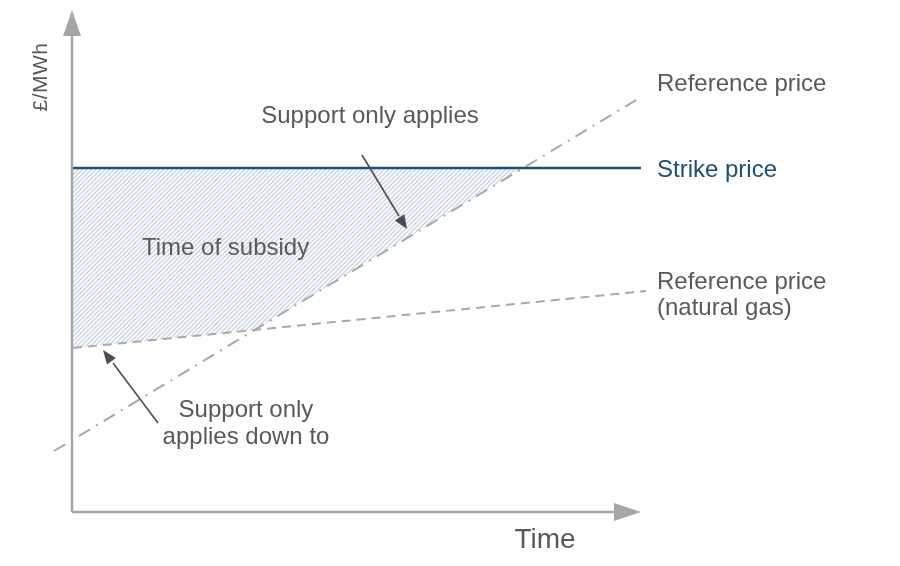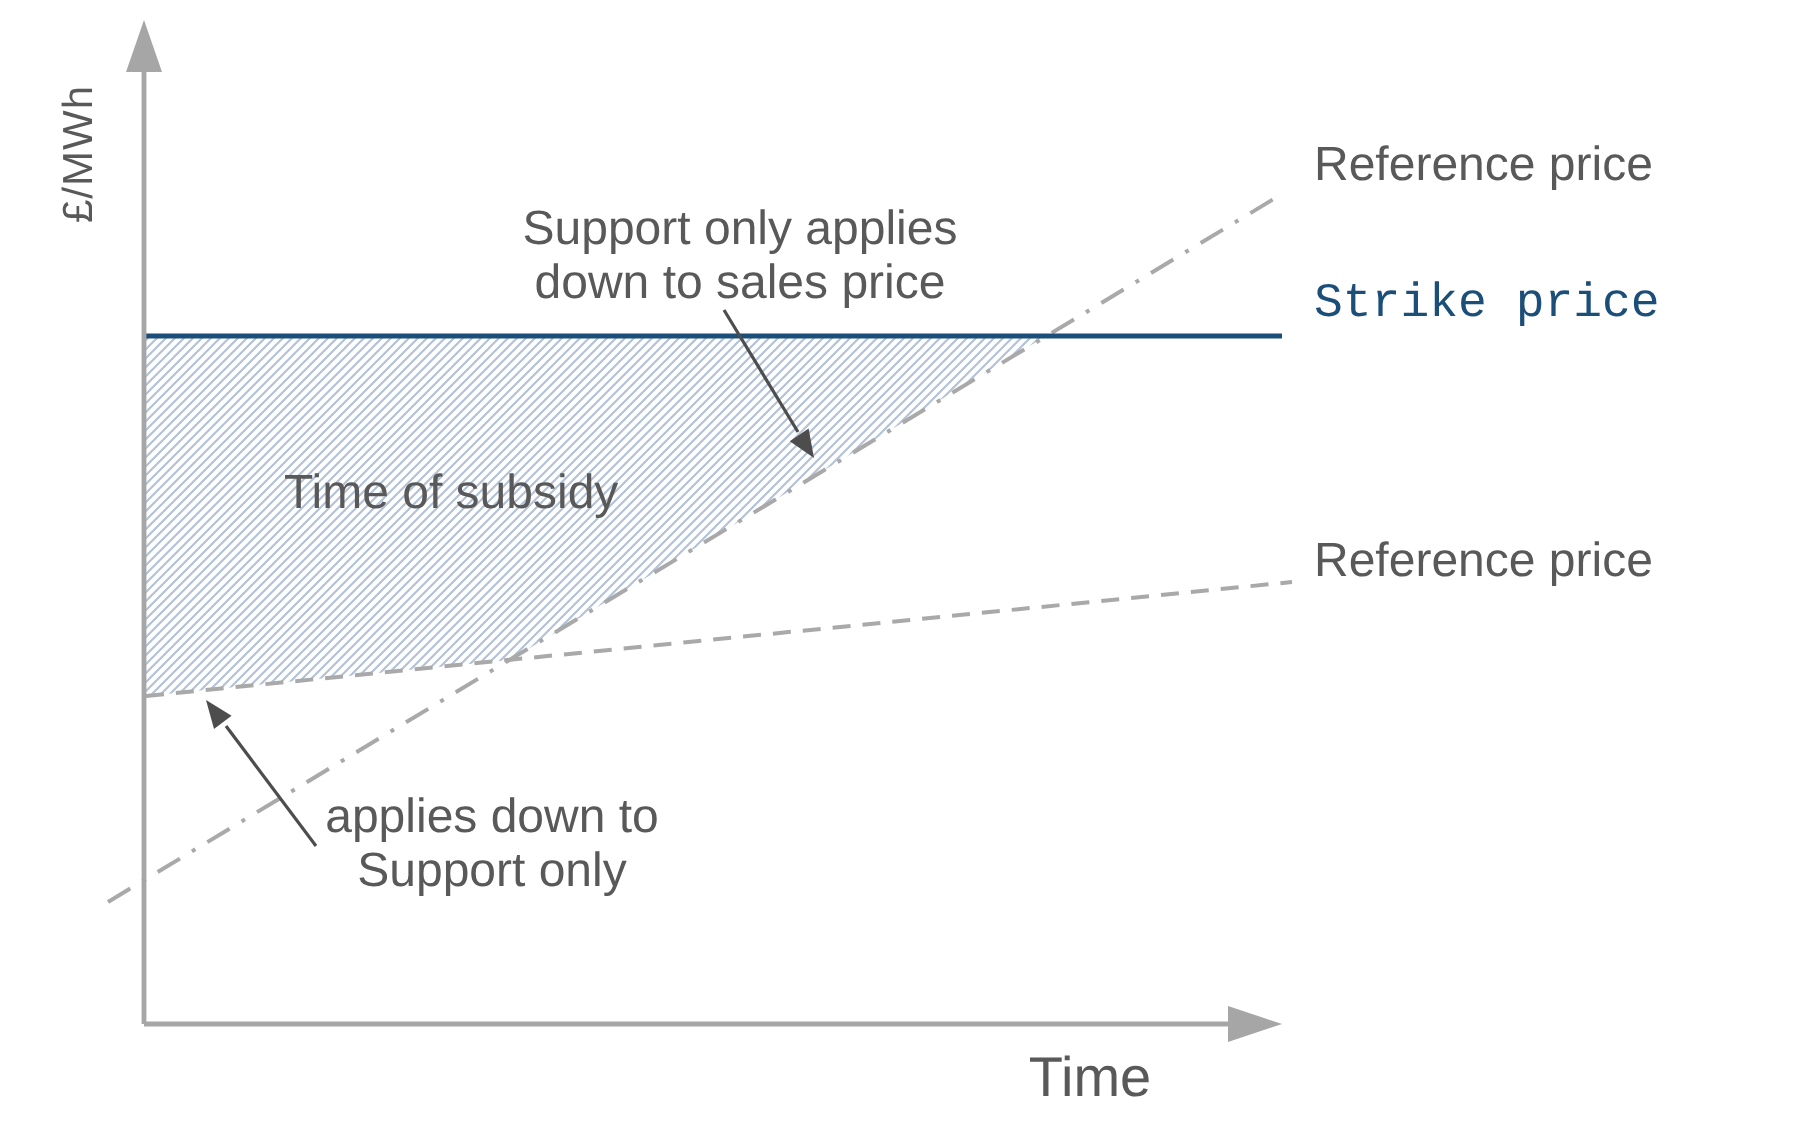"down to sales price" div { html: <div>down to sales price</div> -> none }
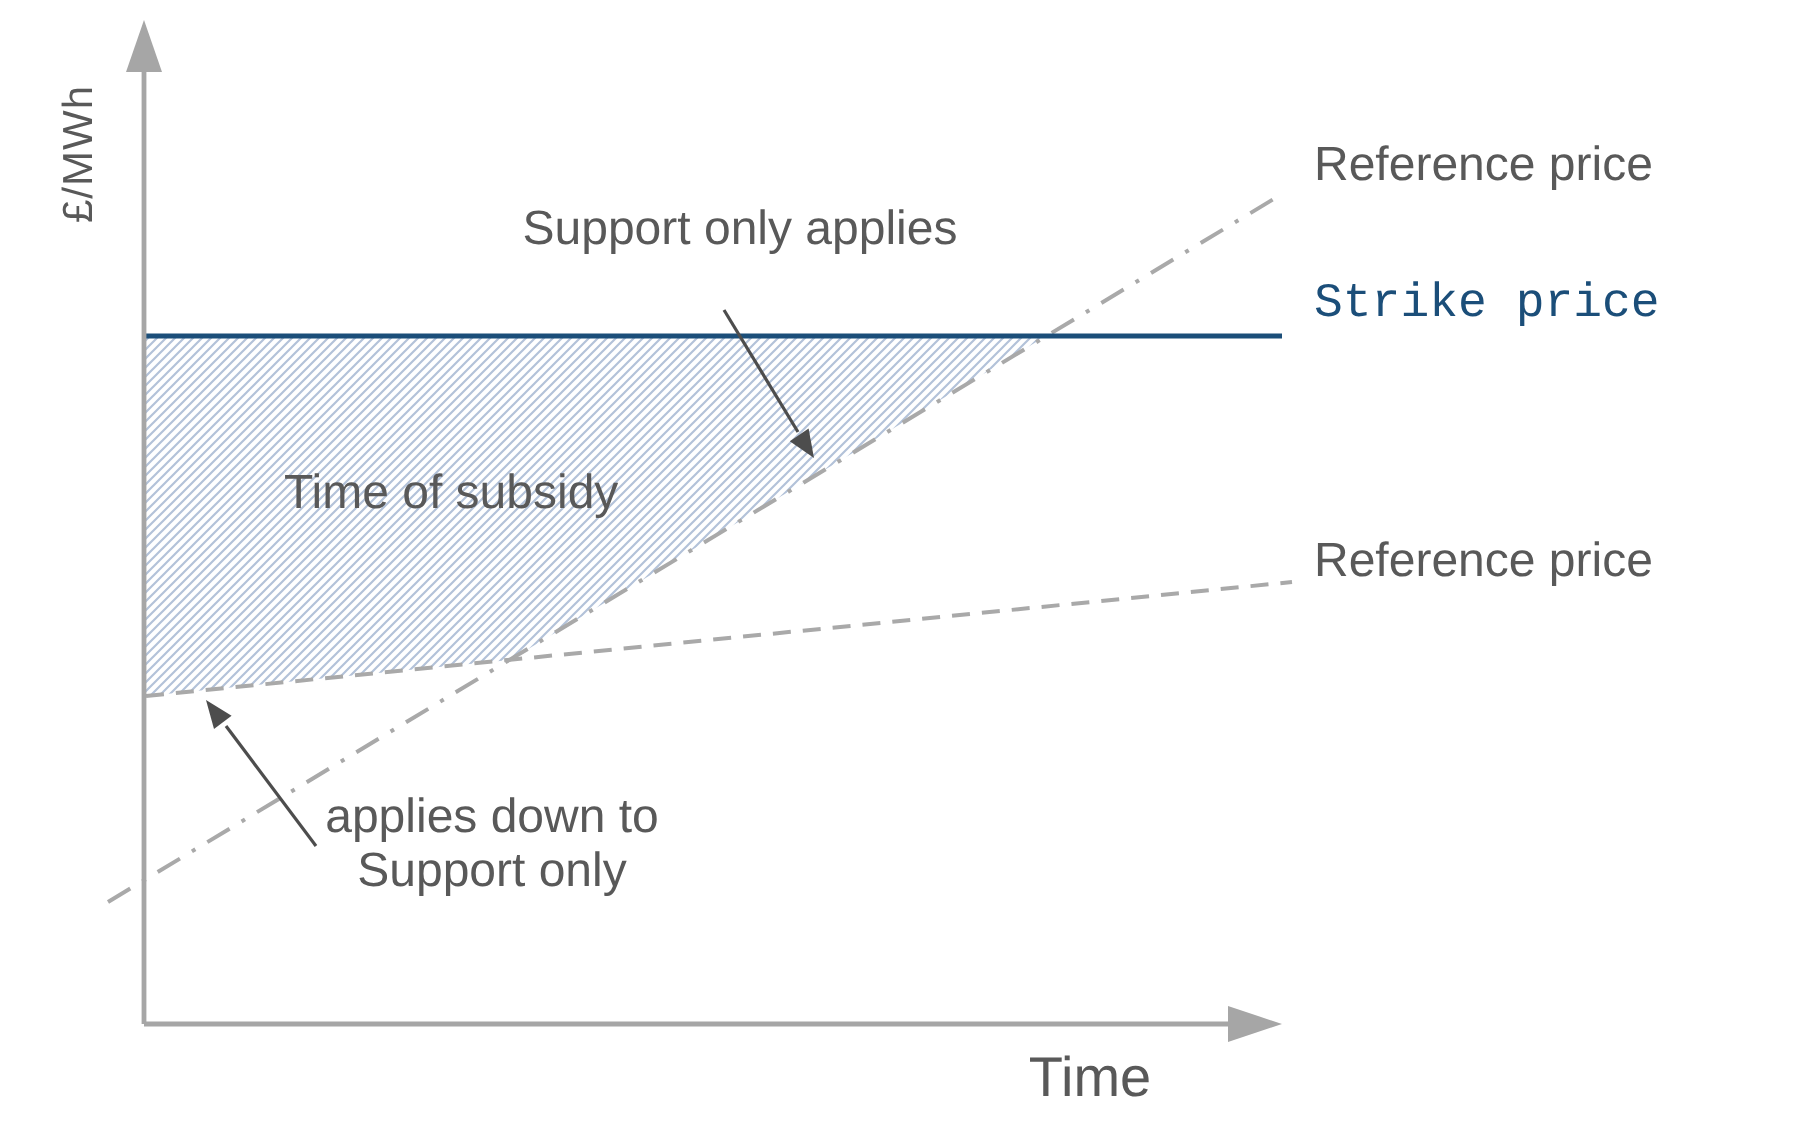"Strike price" .legend-strike { font-family: Liberation Mono, monospace -> none; top: 140px -> 156px }
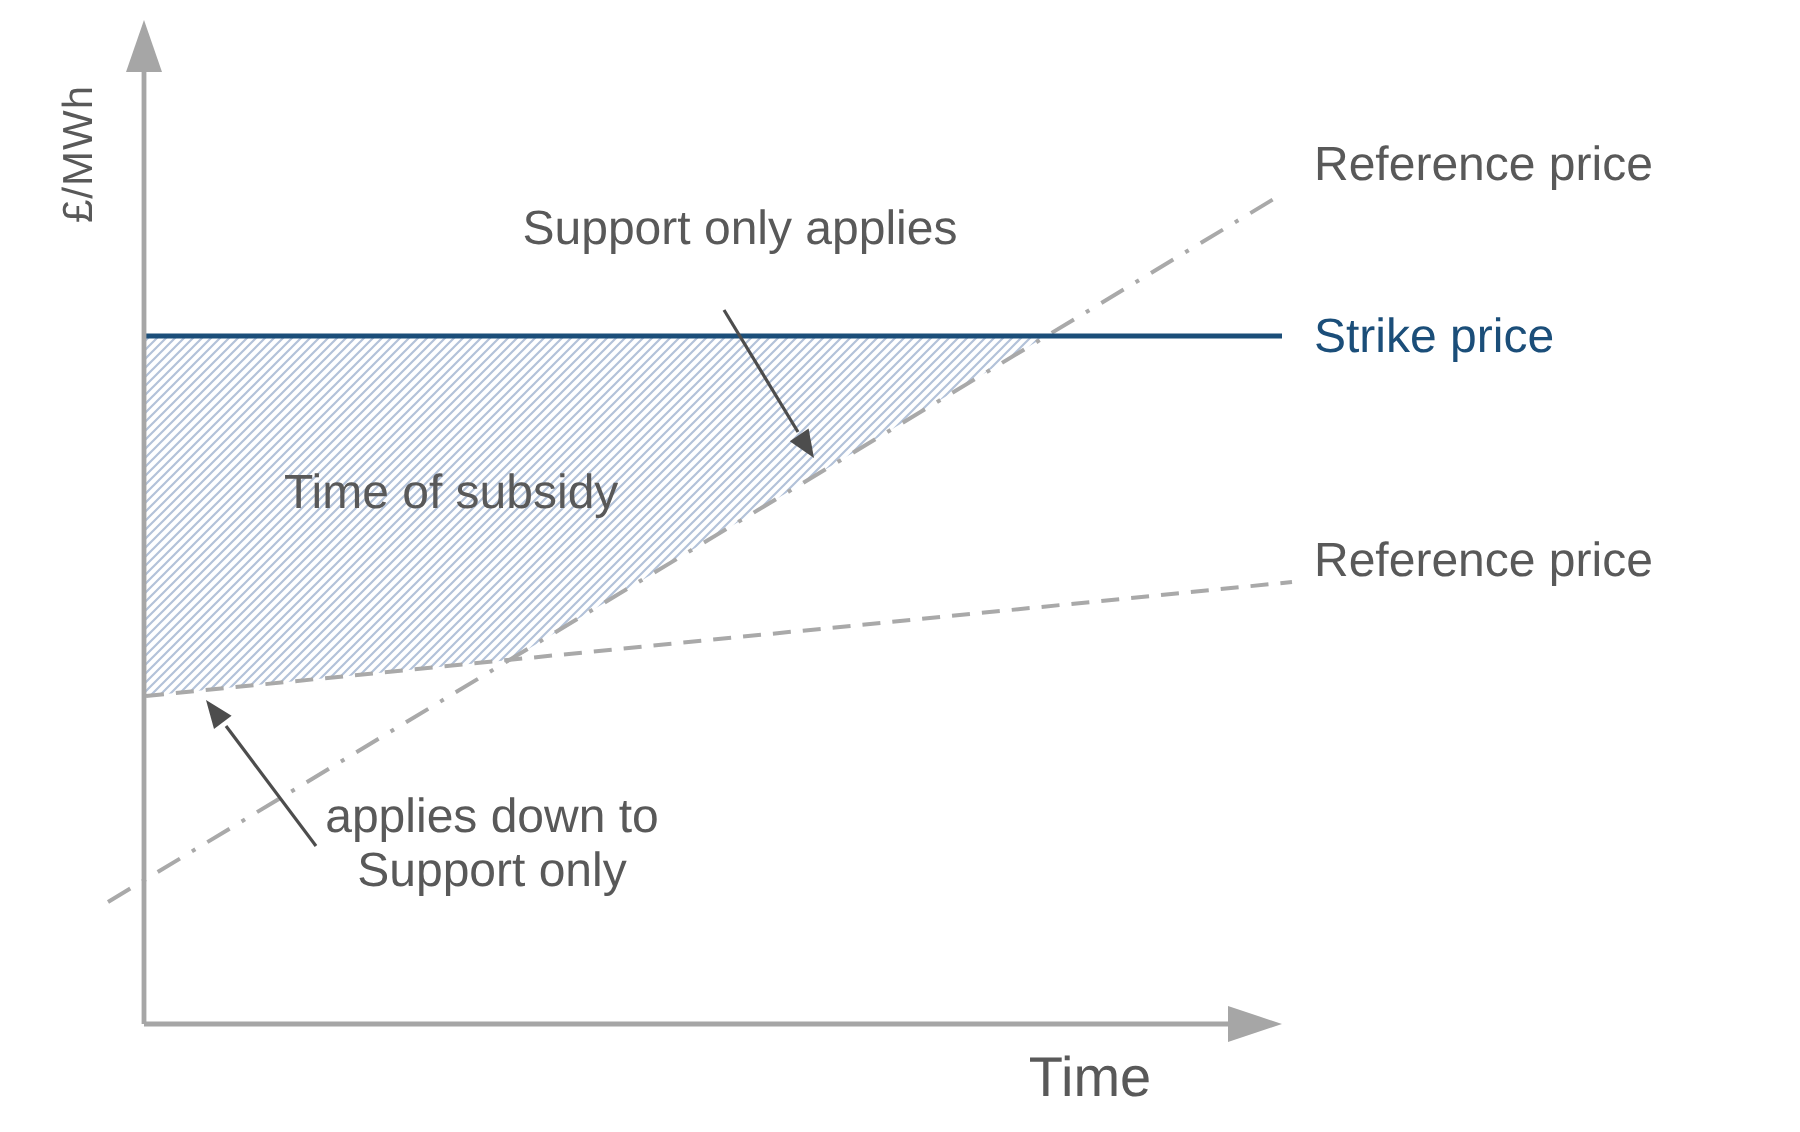"(natural gas)" div { html: none -> <div>(natural gas)</div> }
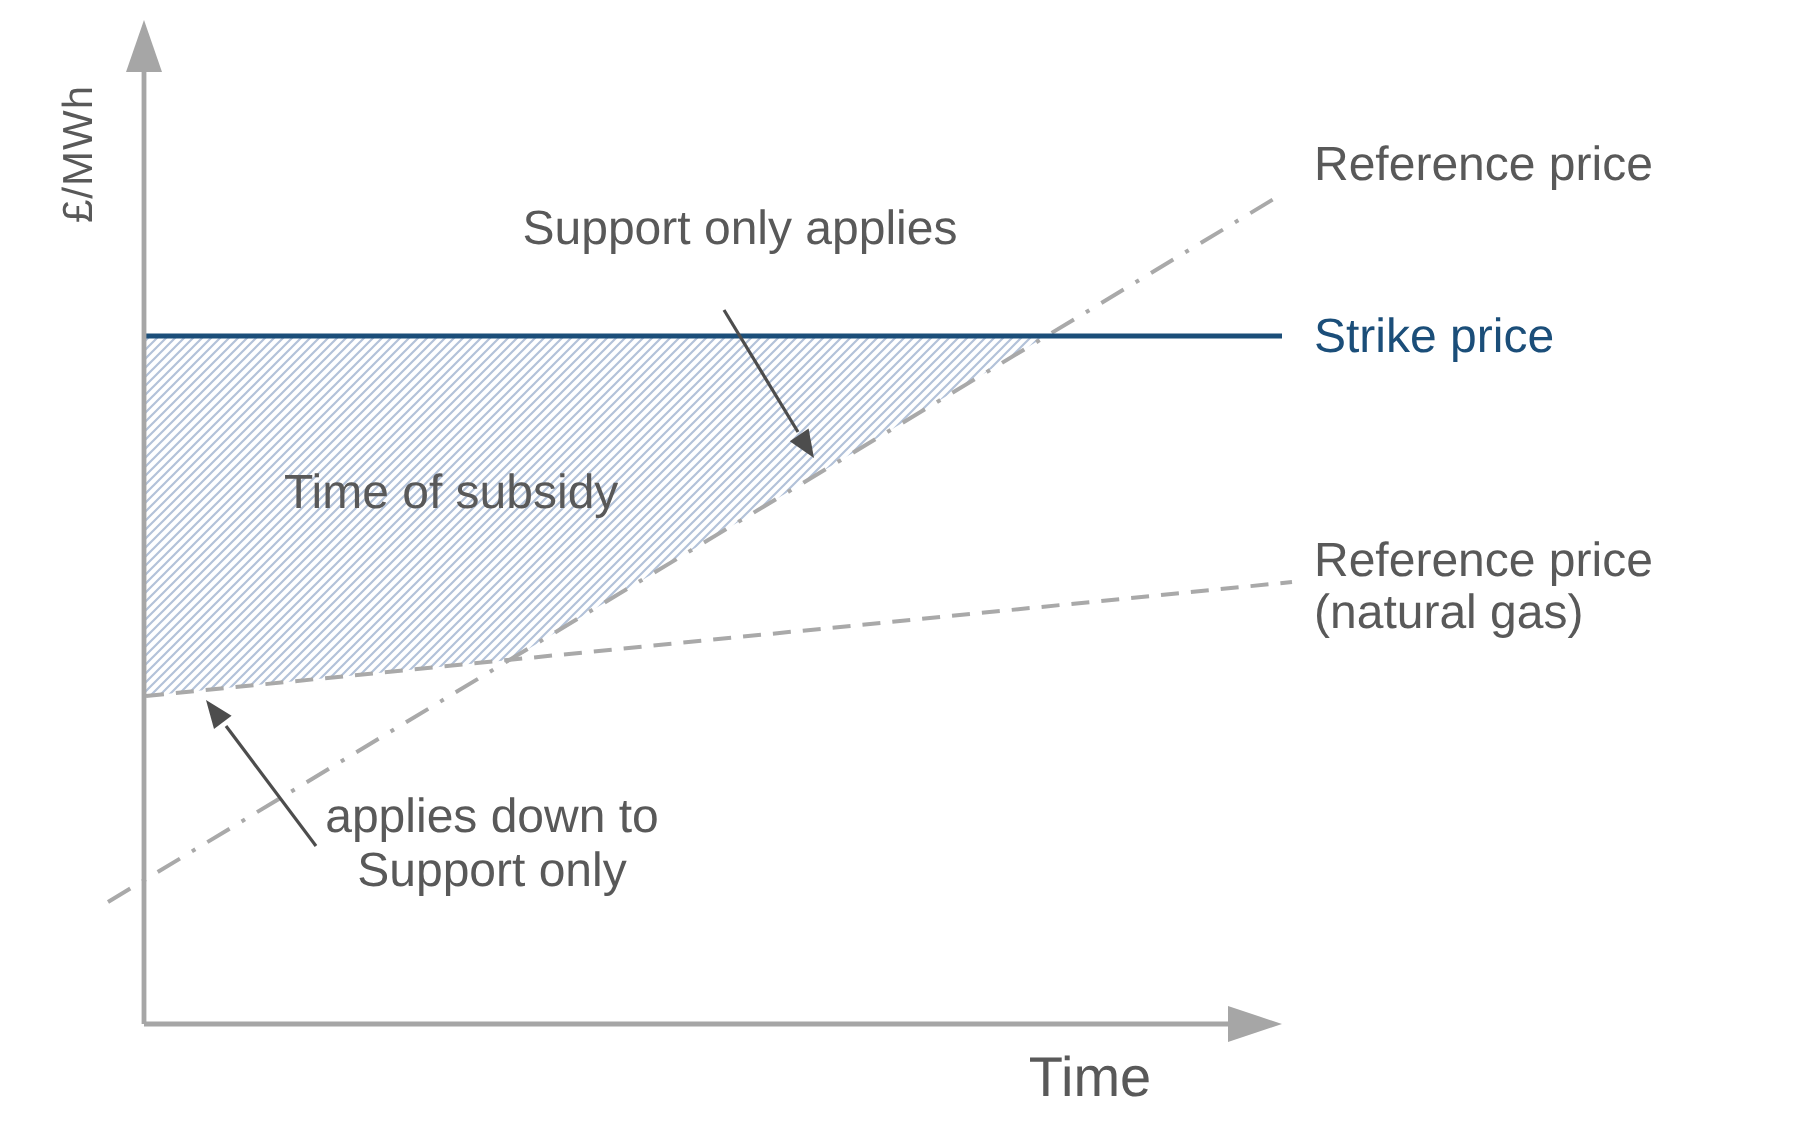"applies down to" div { order: before "Support only" -> after "Support only" }
